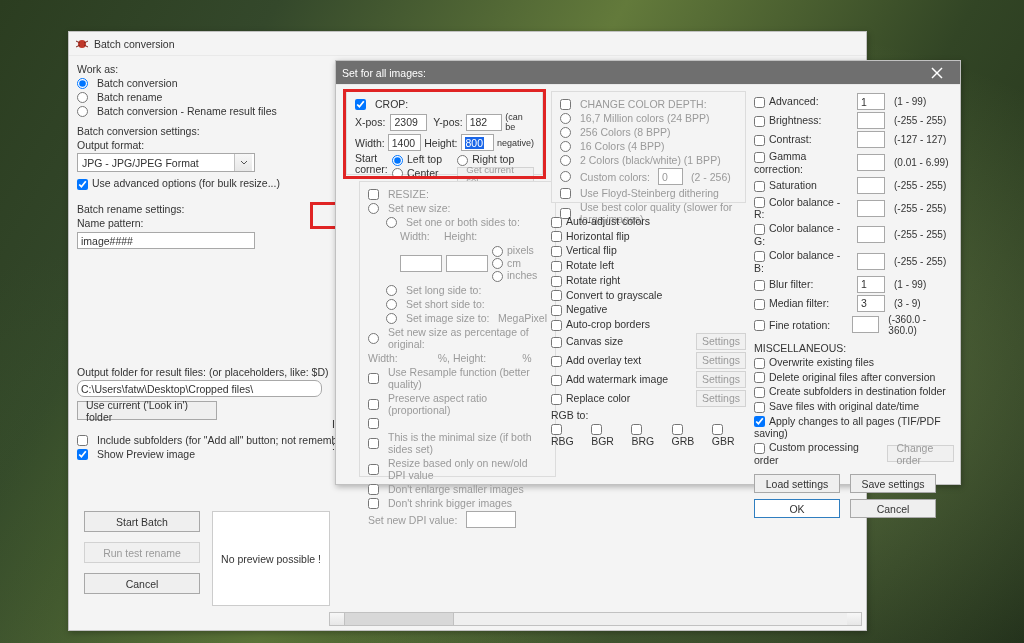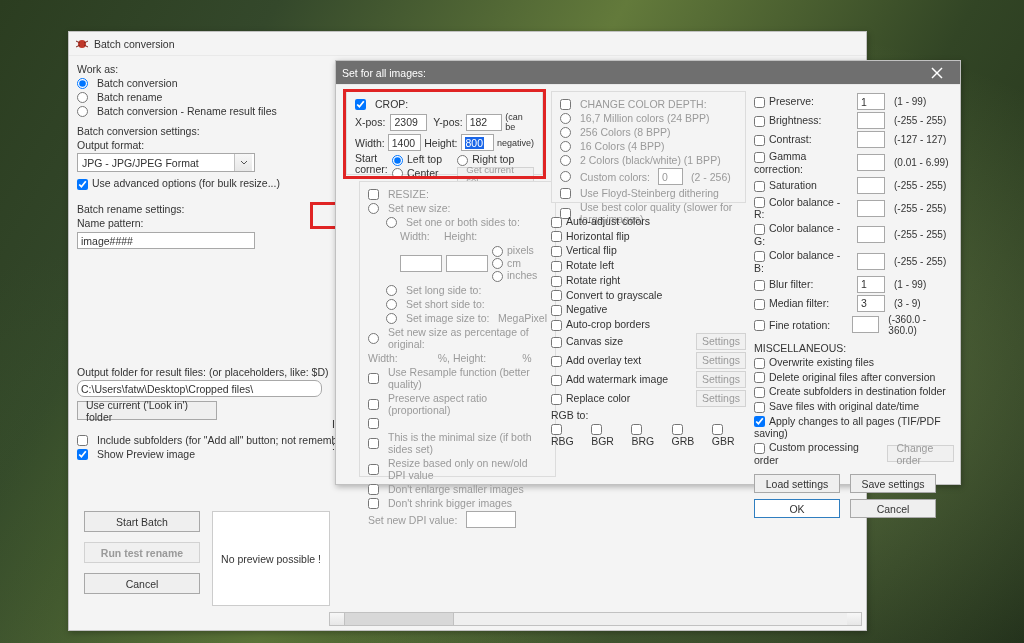"Preserve:" span { text: Preserve -> Advanced }
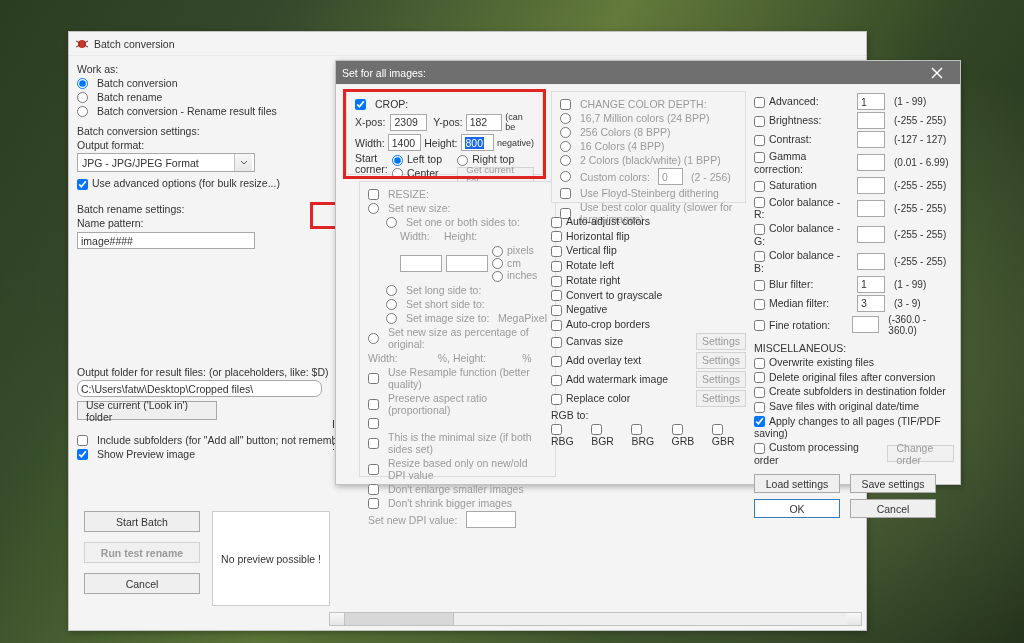"Run test rename" div.btn { font-weight: bold -> none }
